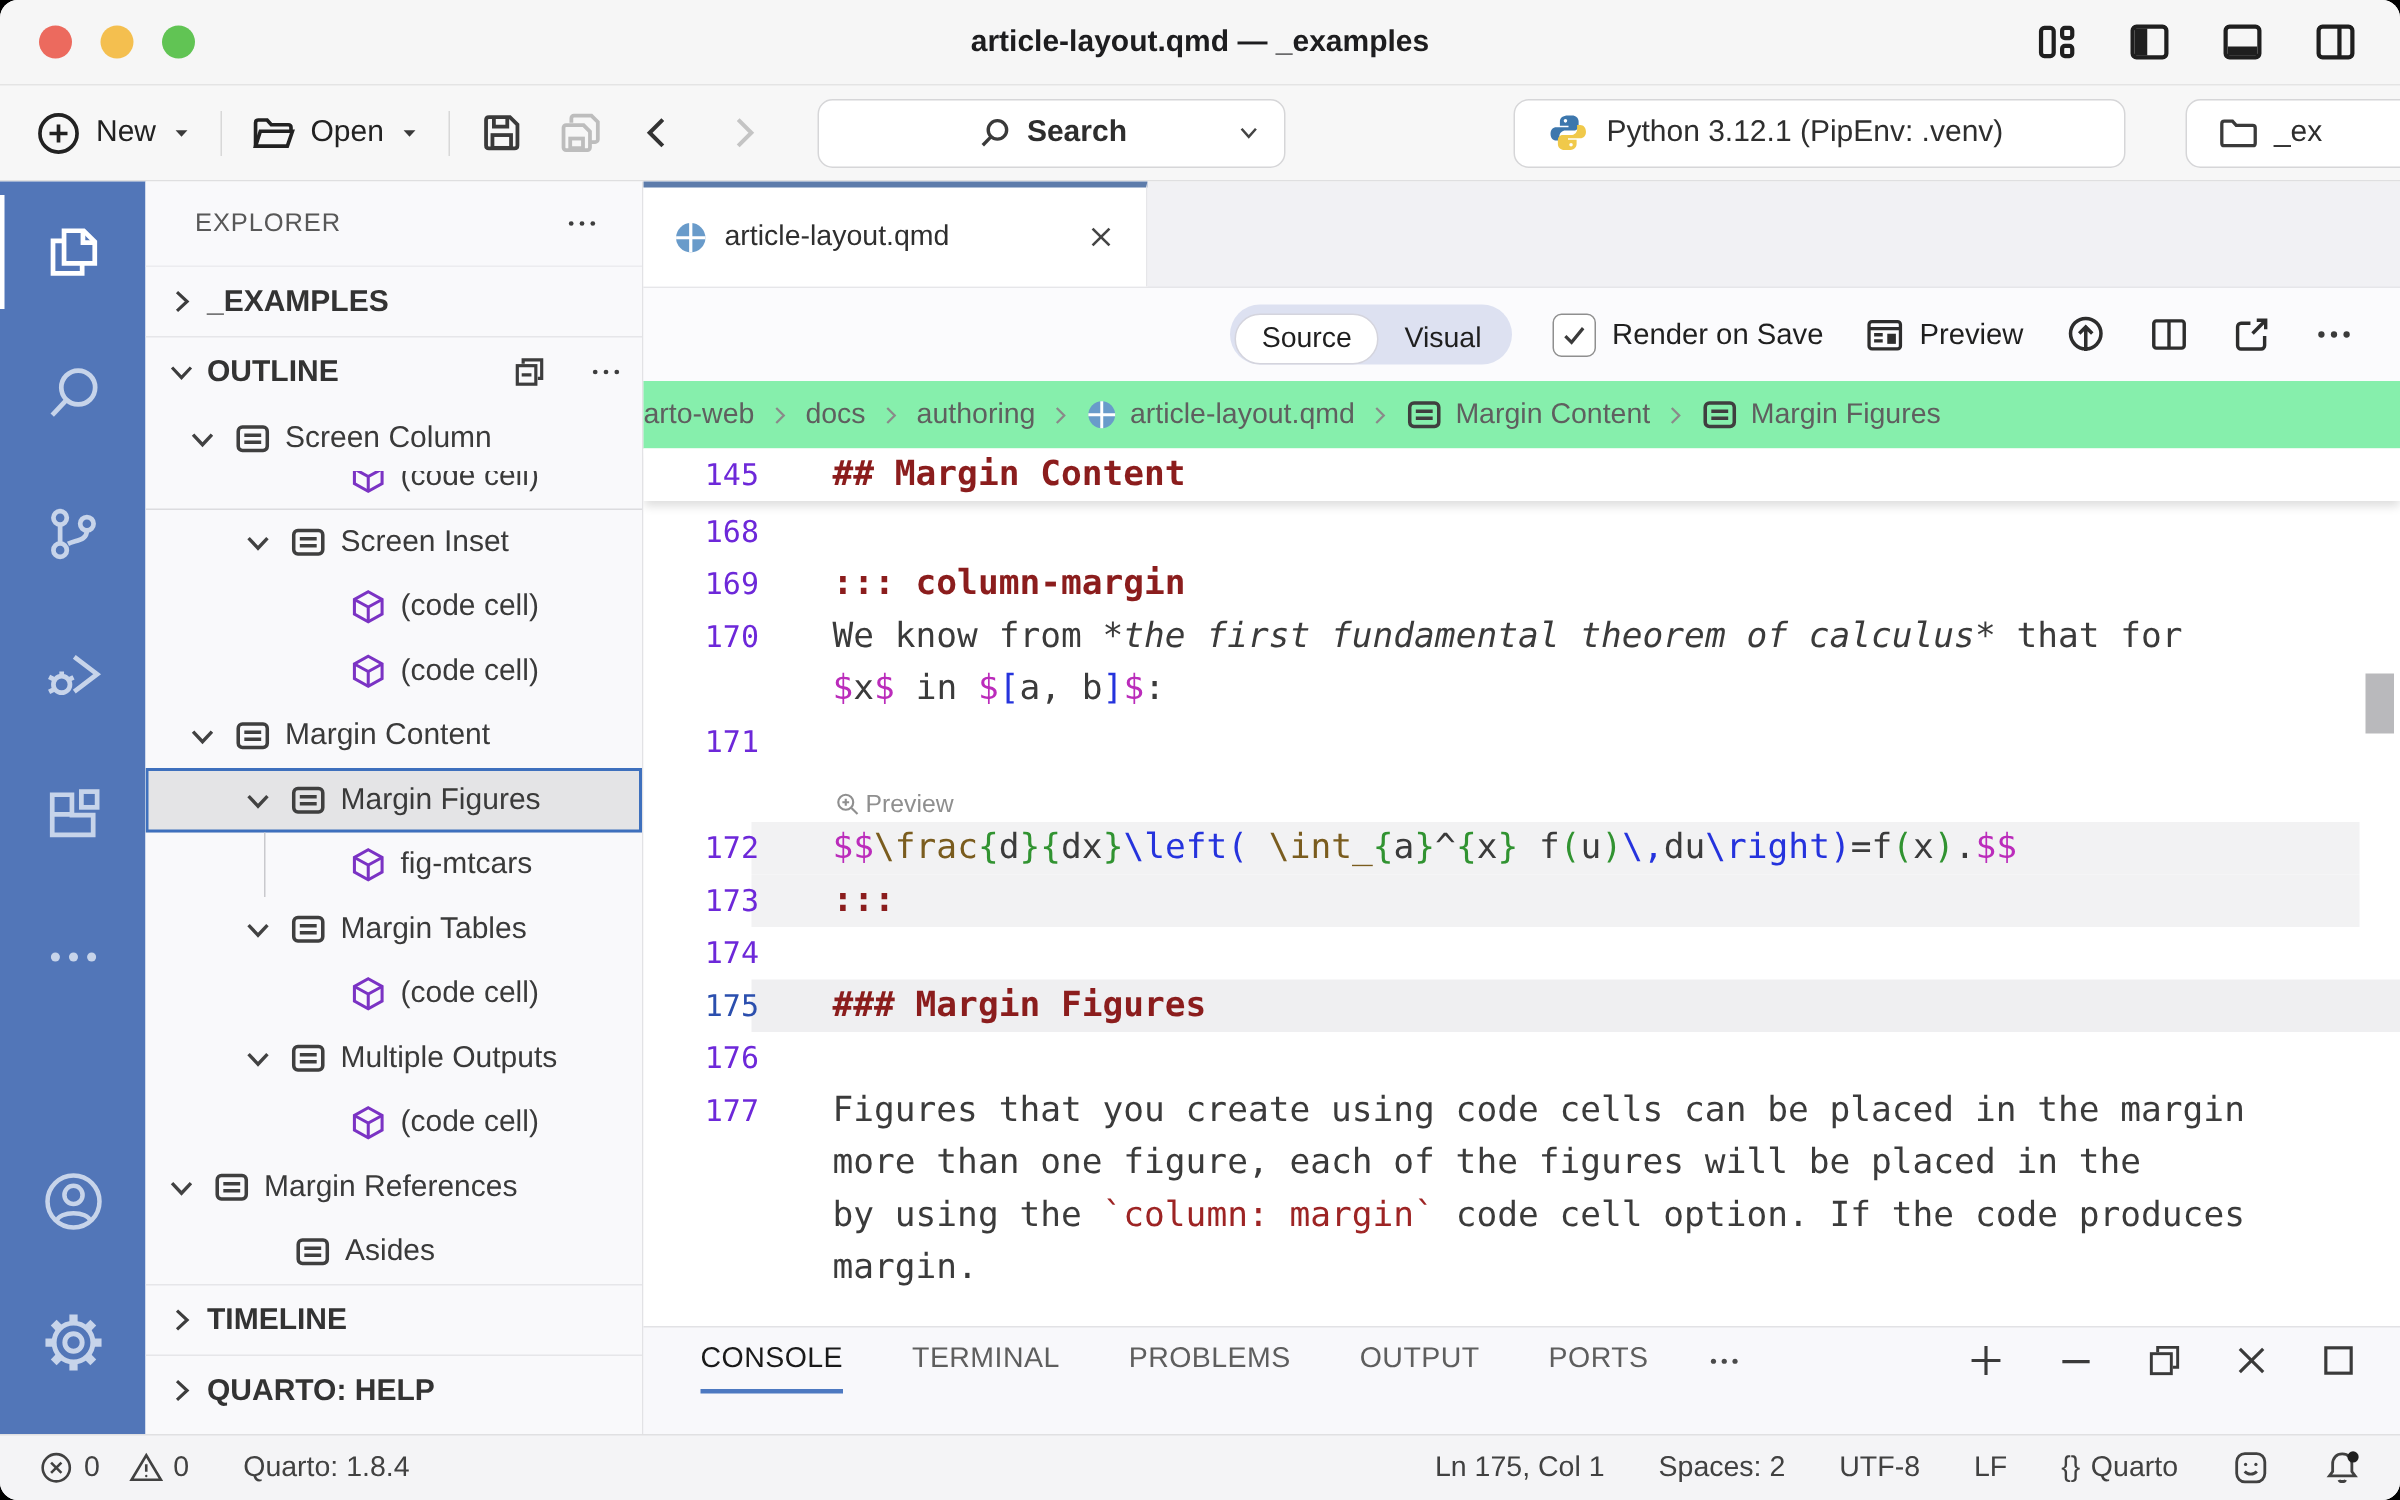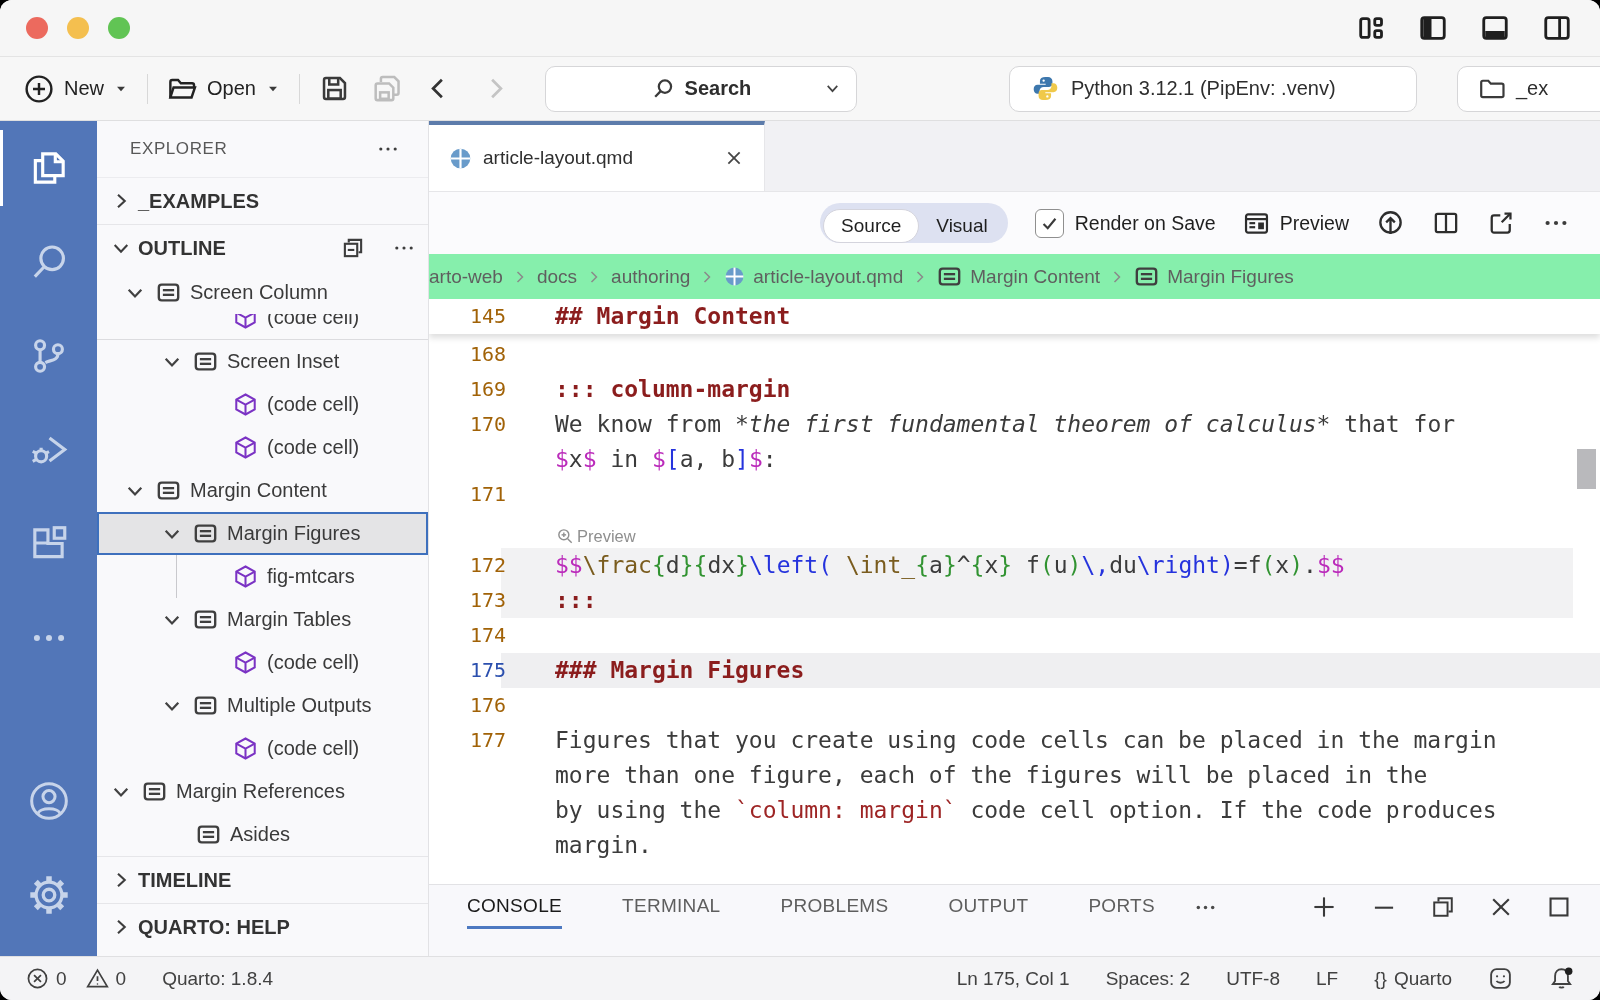"article-layout.qmd — _examples" div.win-title { html: none -> <div>article-layout.qmd — _examples</div> }
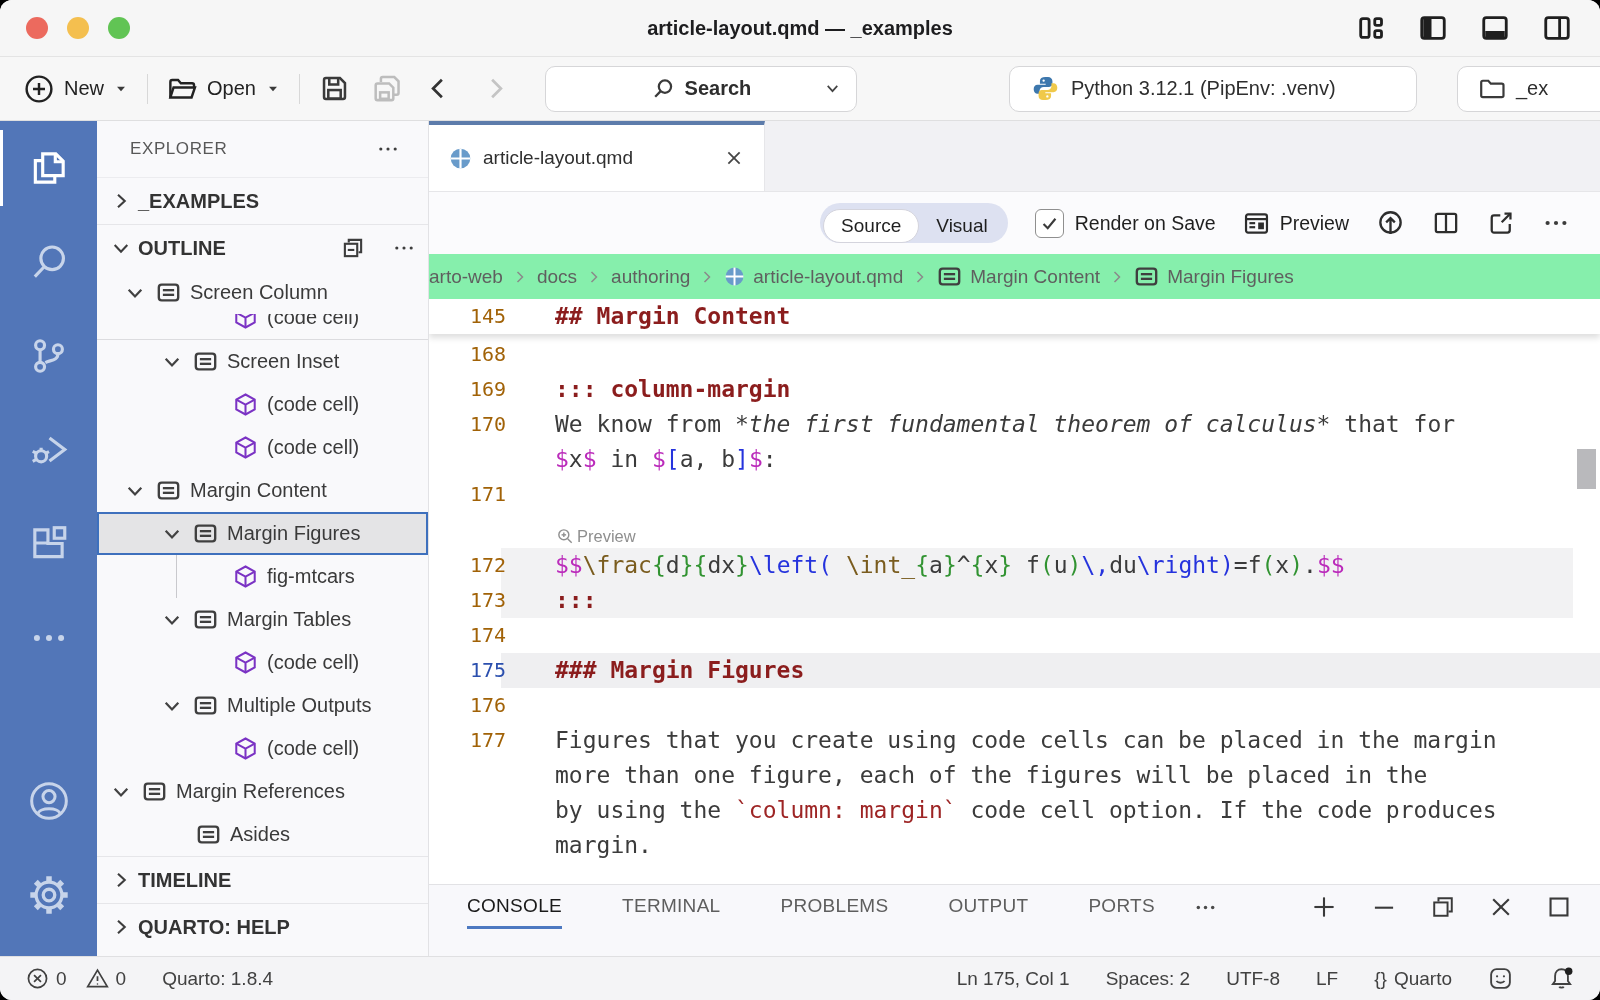"145" .c-num { color: #a16207 -> #6d28d9 }
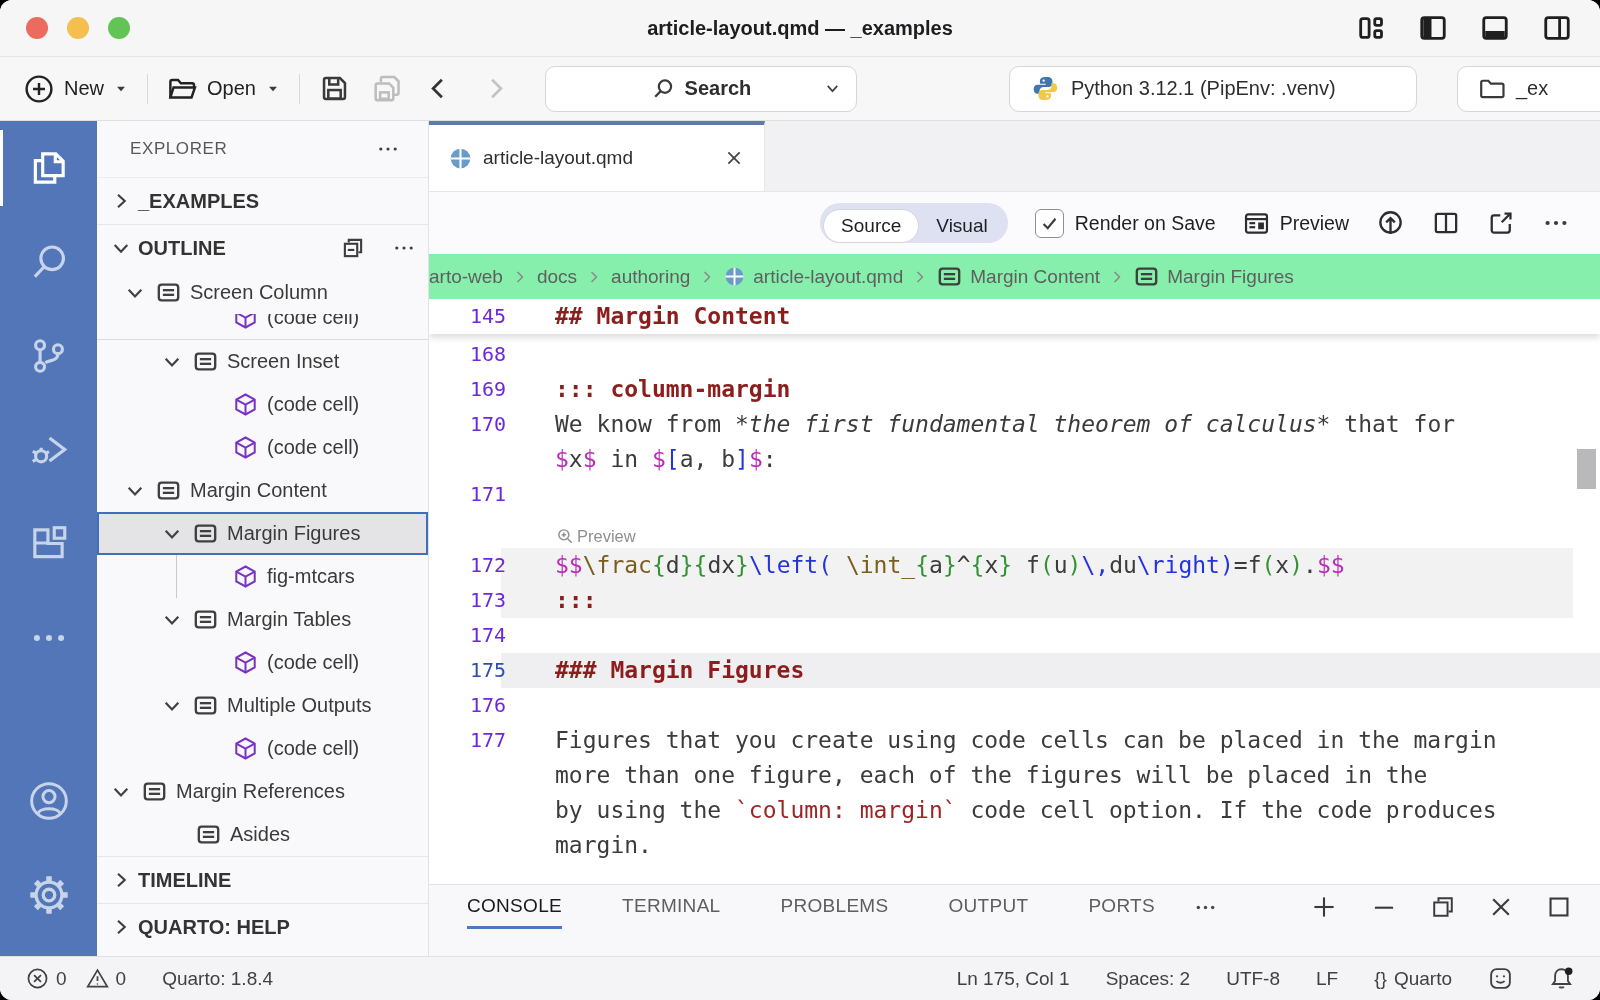"CONSOLE" .p-tabs { gap: 60px -> 46px }
